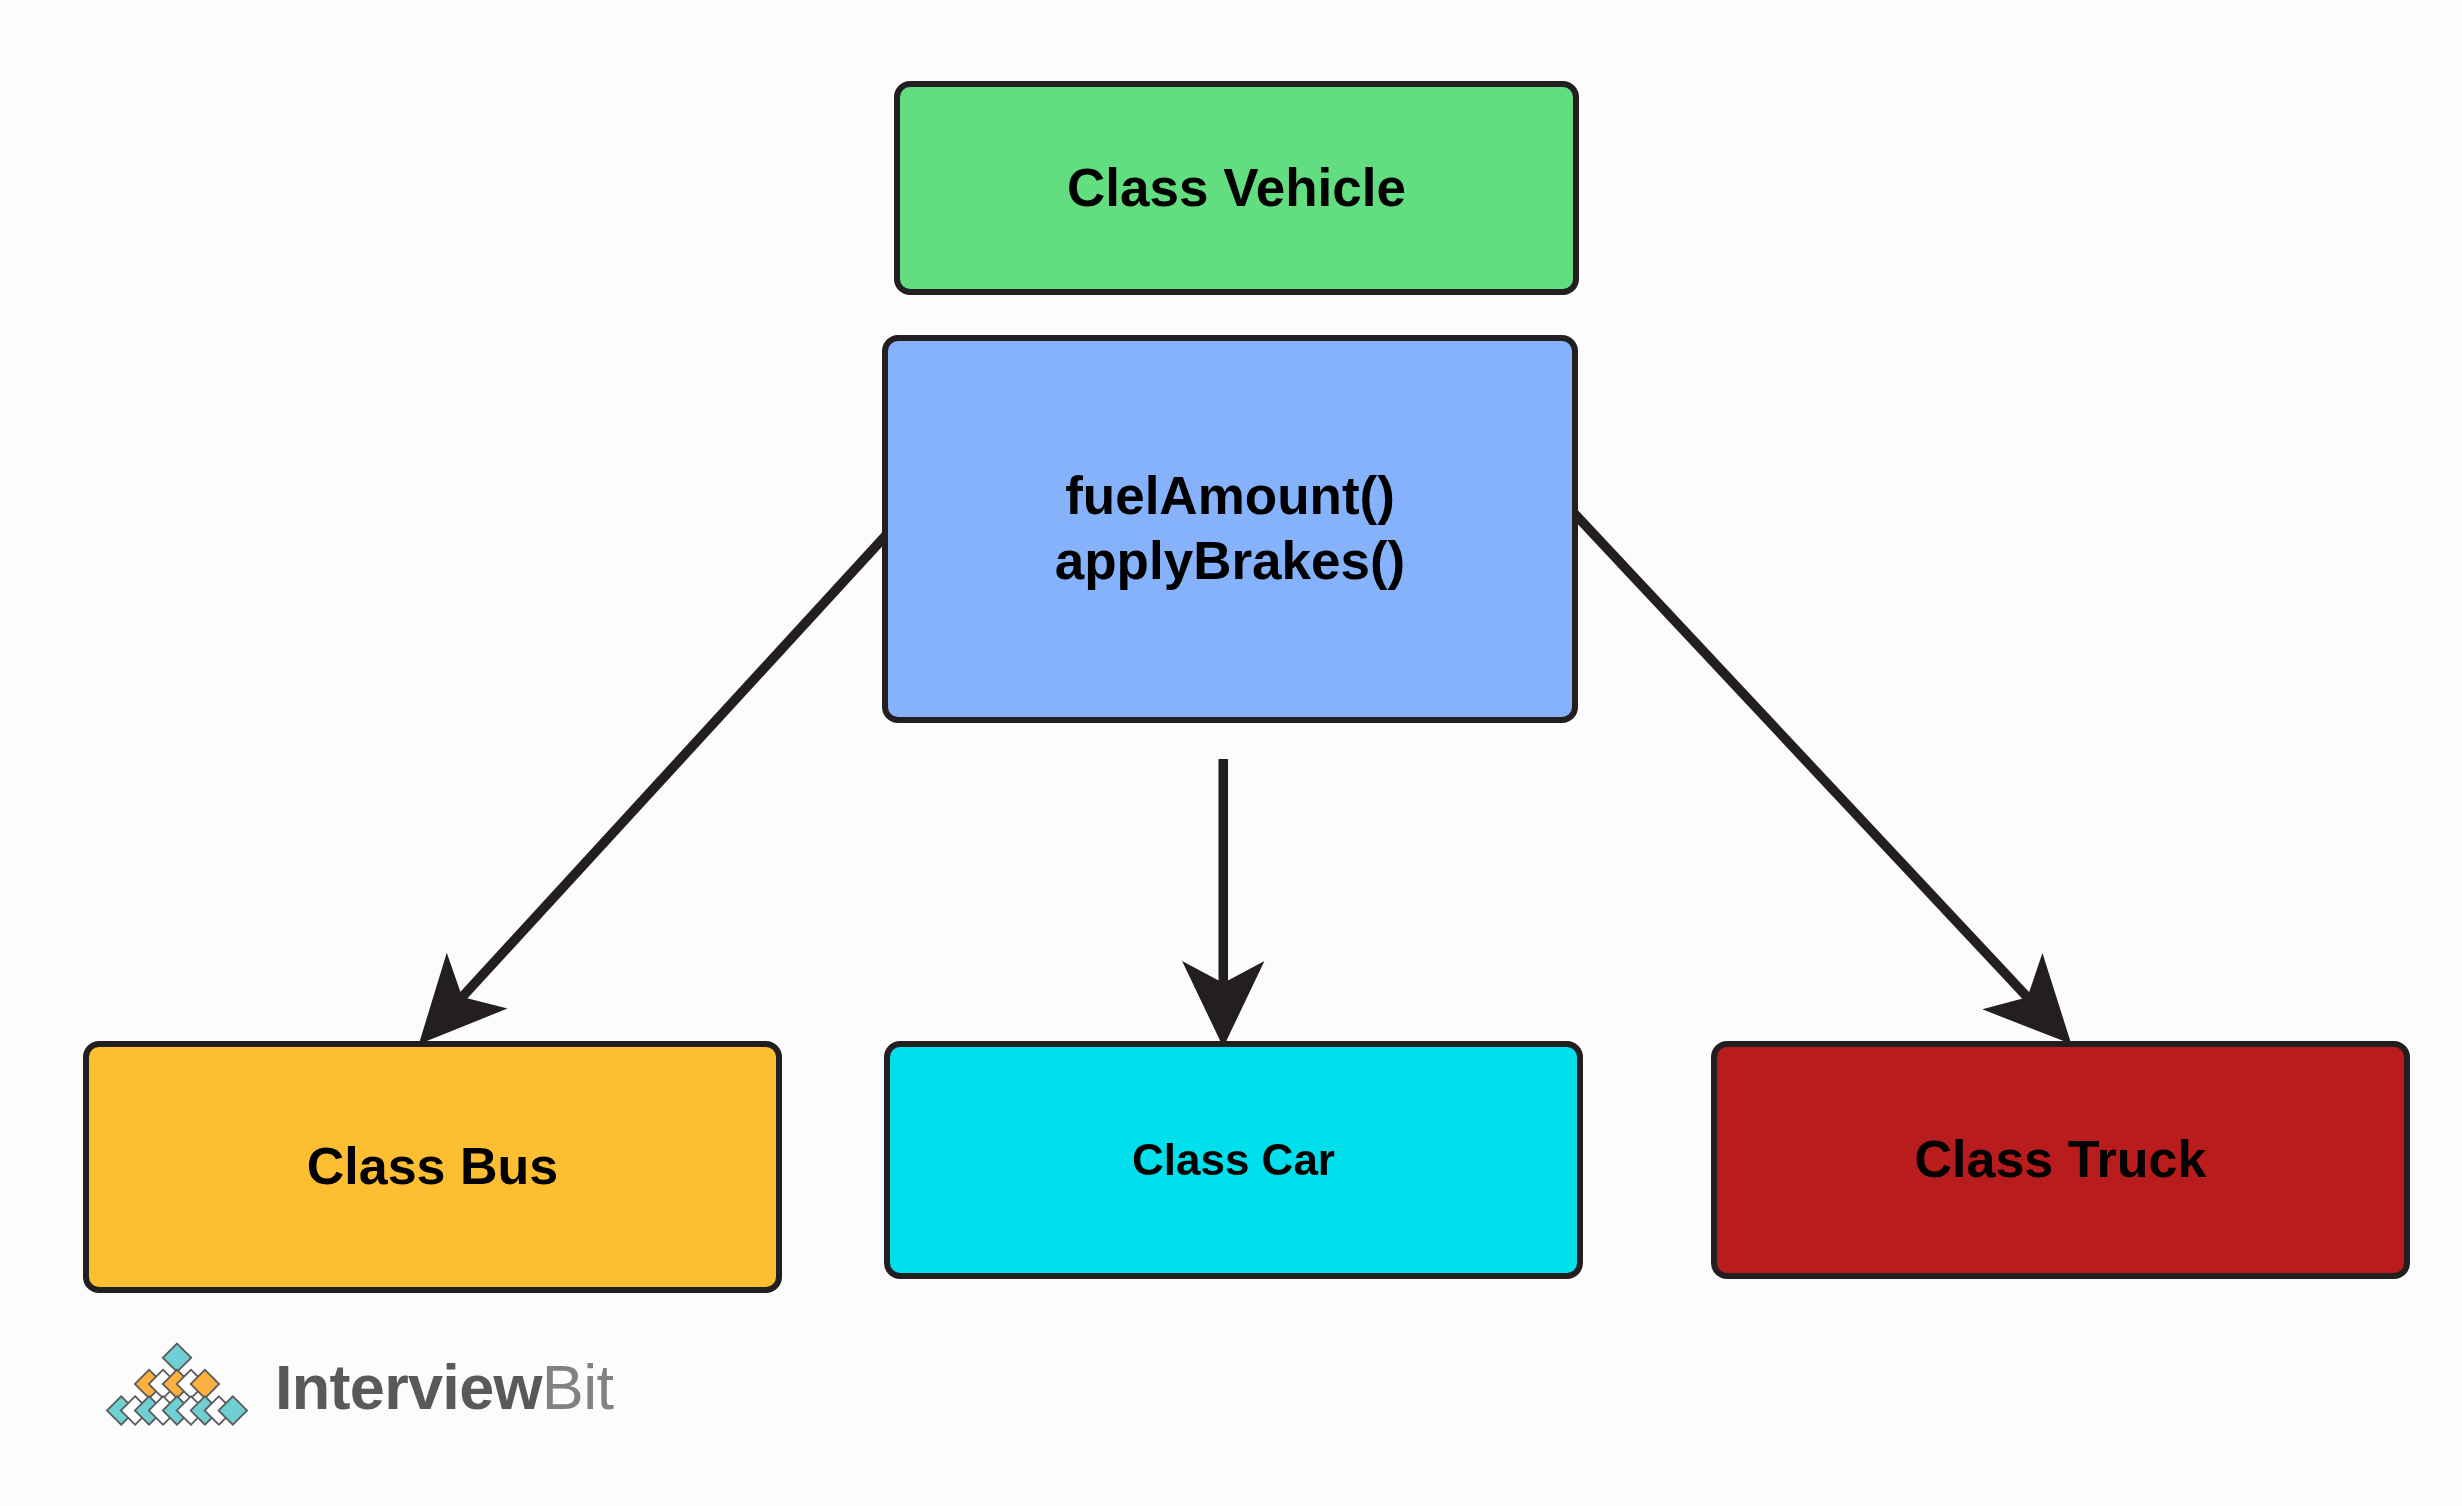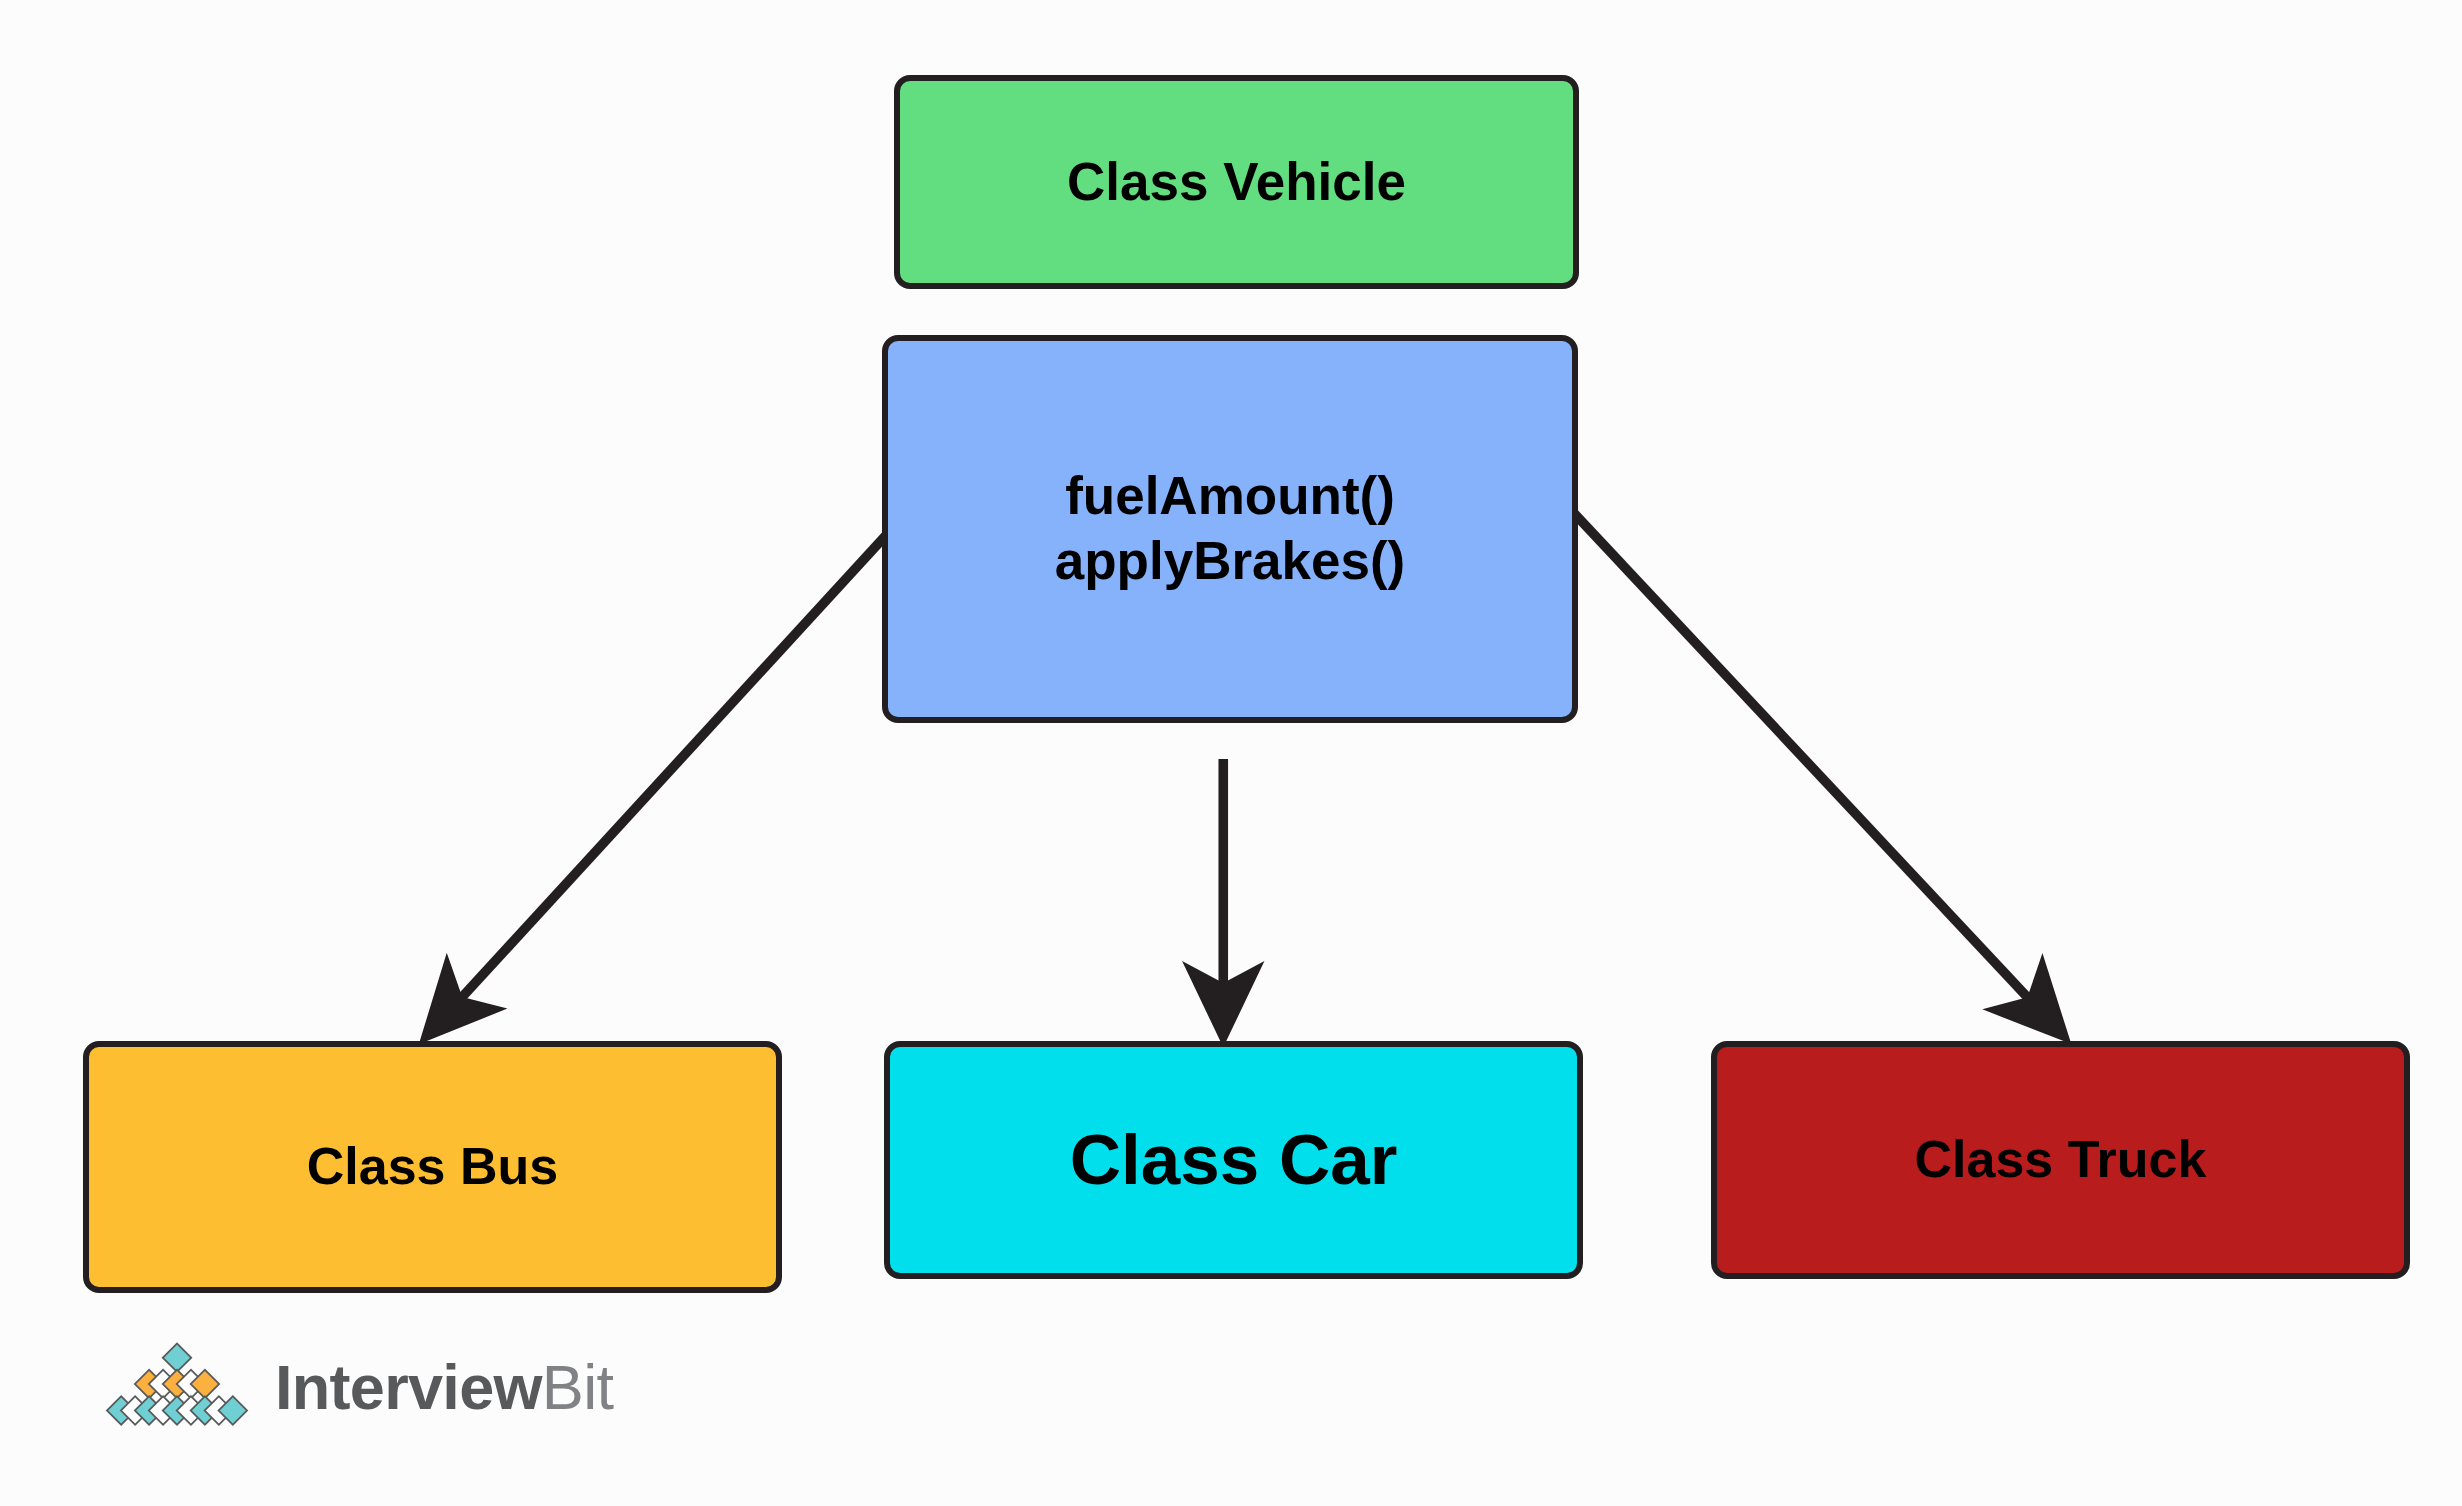"Class Vehicle" #node-vehicle { top: 75px -> 81px }
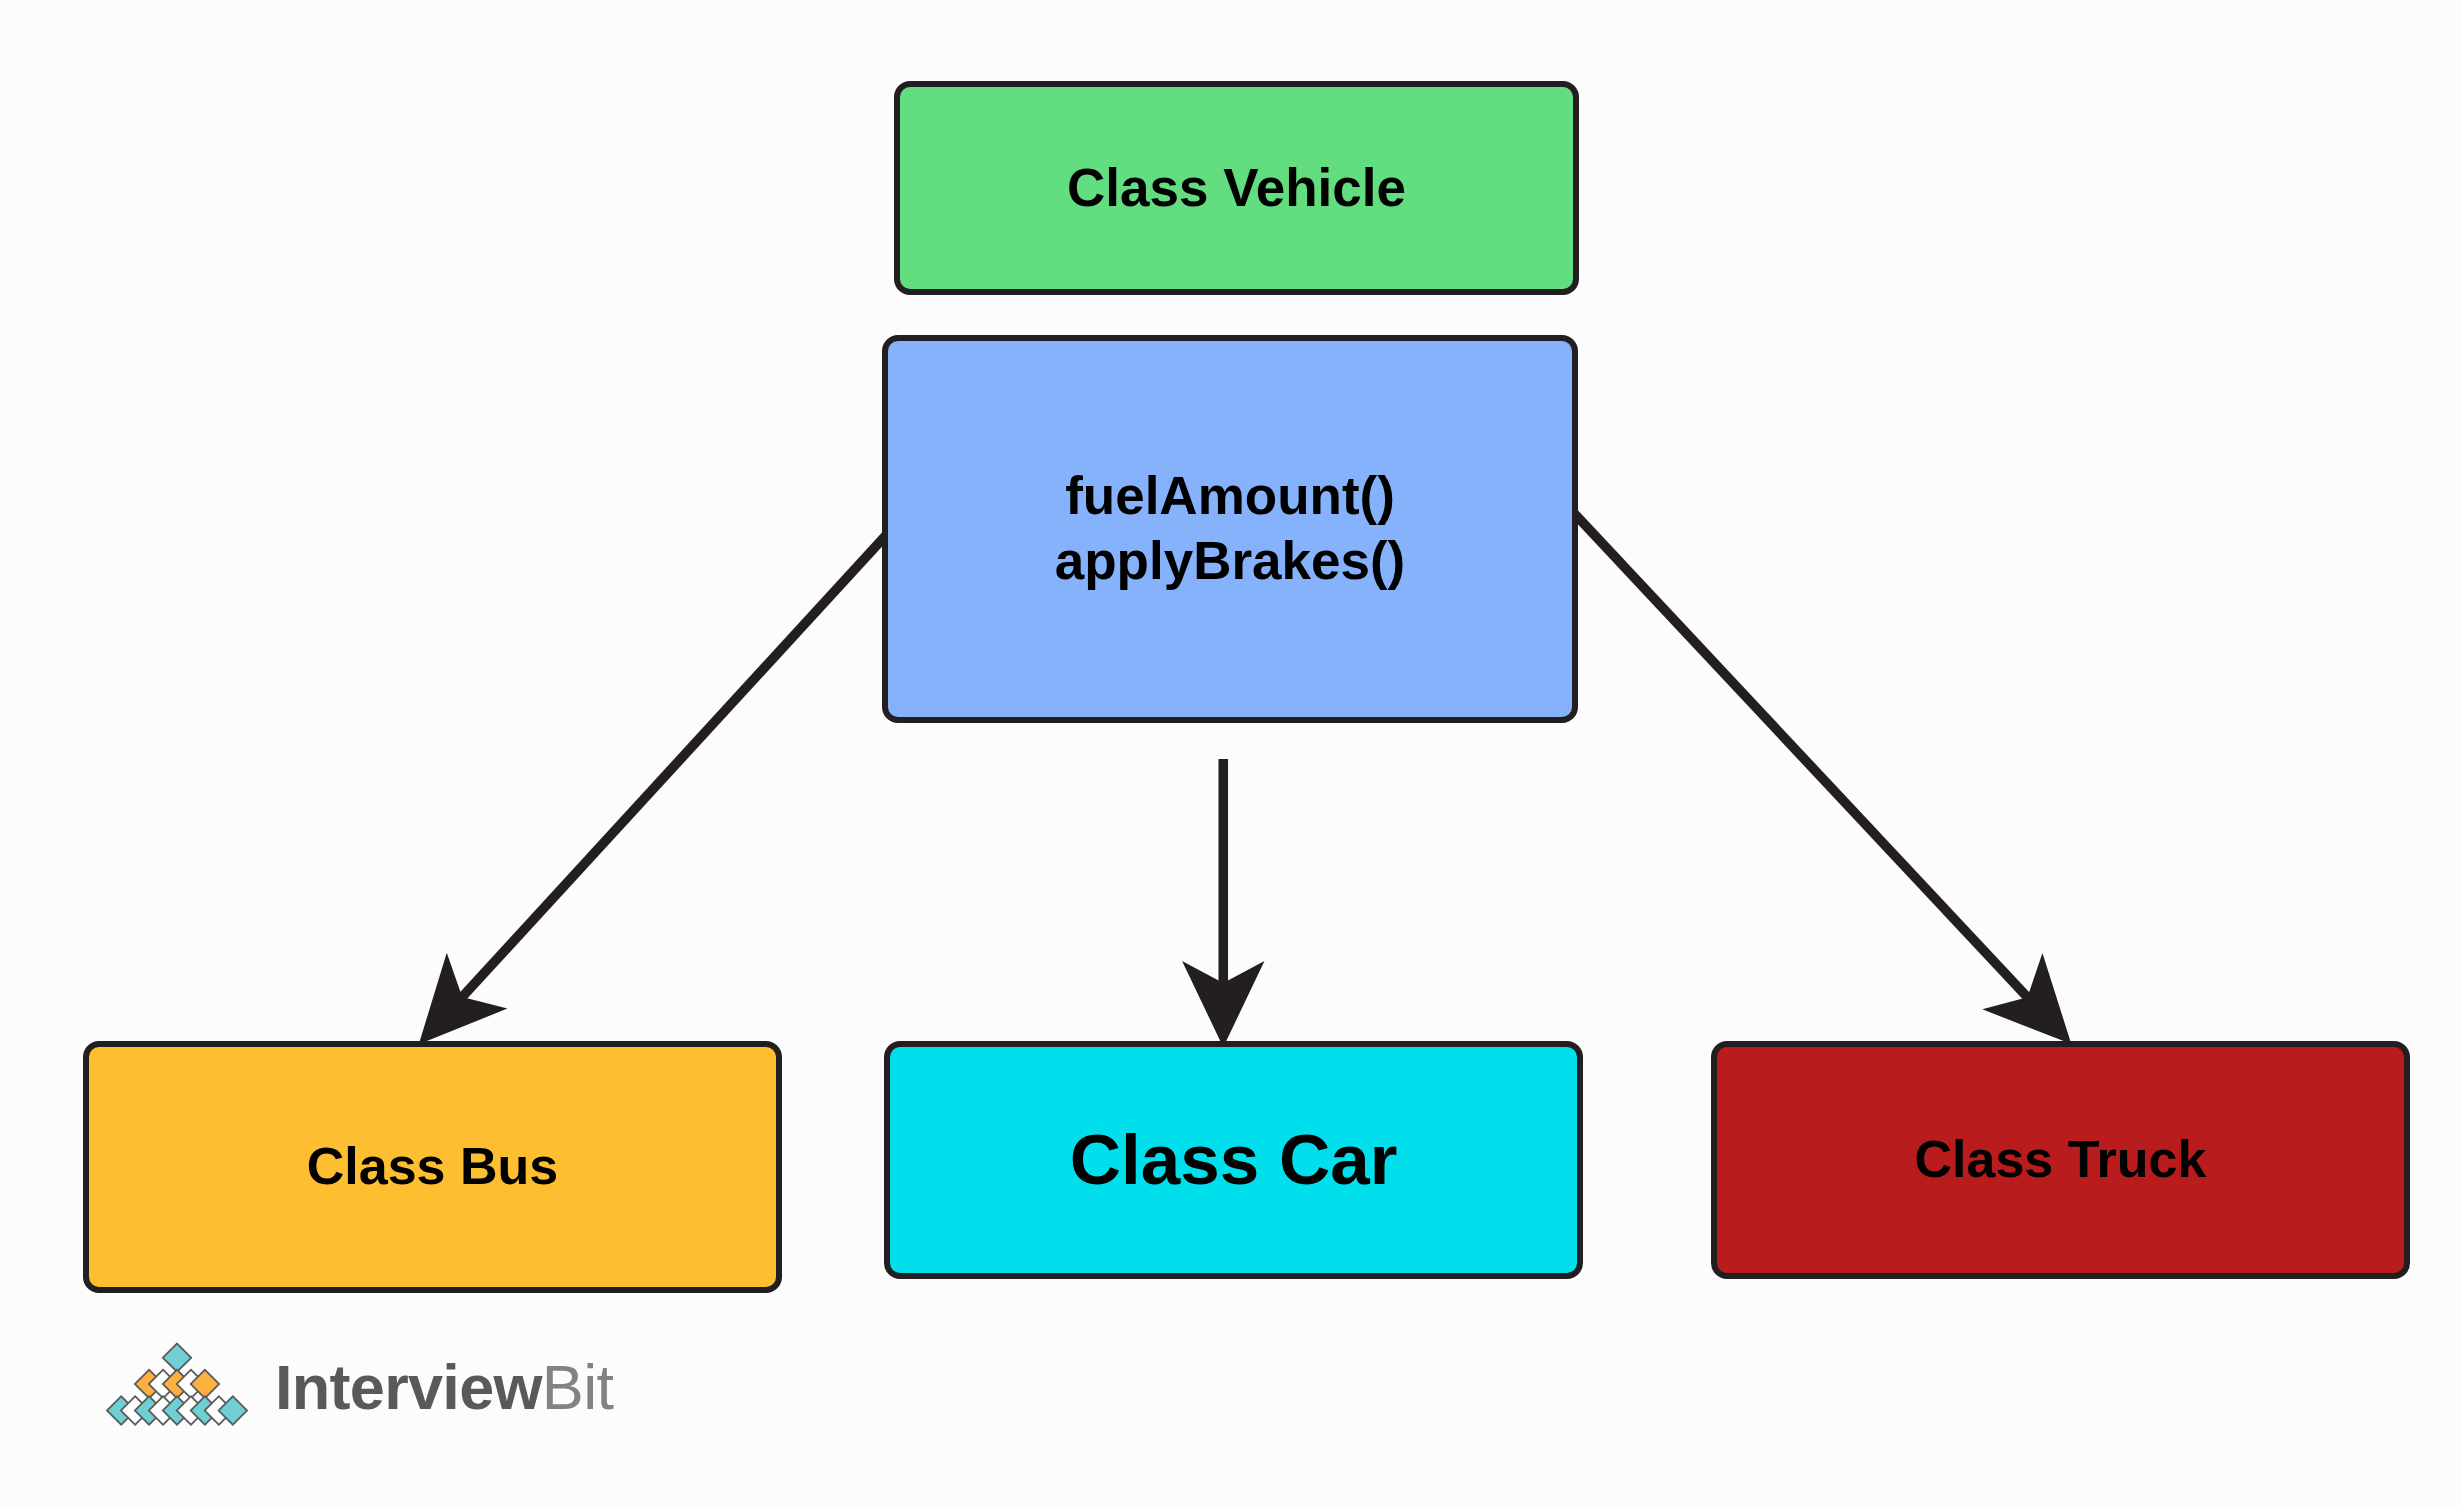"Class Car" #node-car { font-size: 71px -> 44px }
